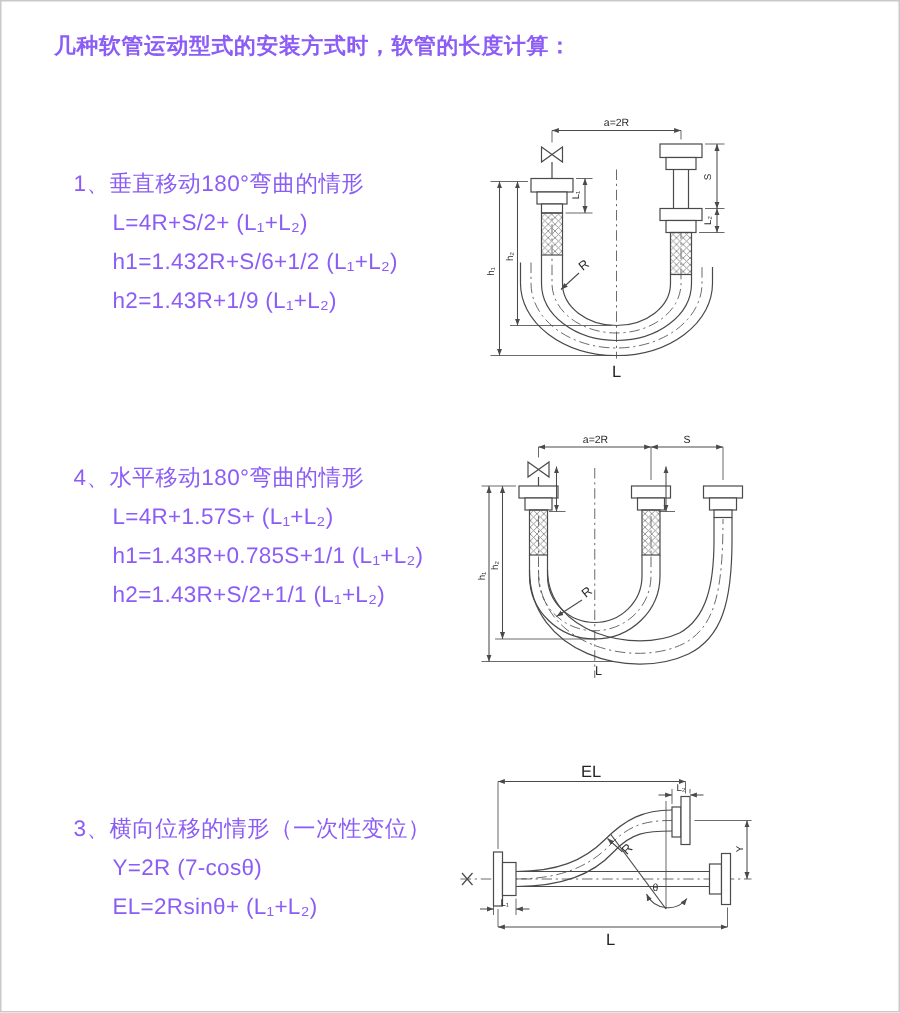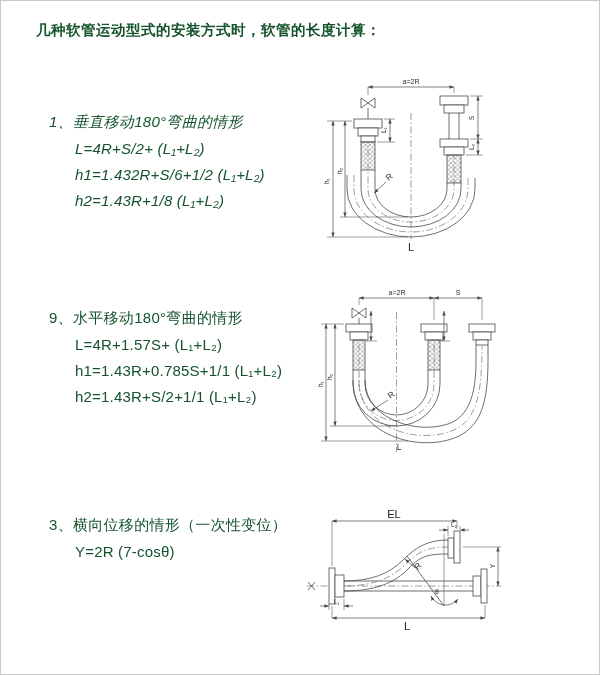"几种软管运动型式的安装方式时，软管的长度计算：" .page { color: #14532d -> #8b5cf6 }
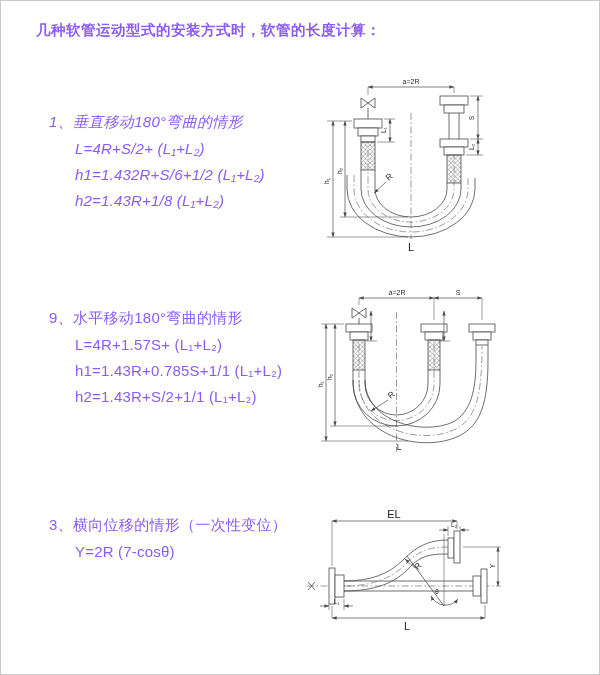"1、垂直移动180°弯曲的情形" div.section { font-style: italic -> none }
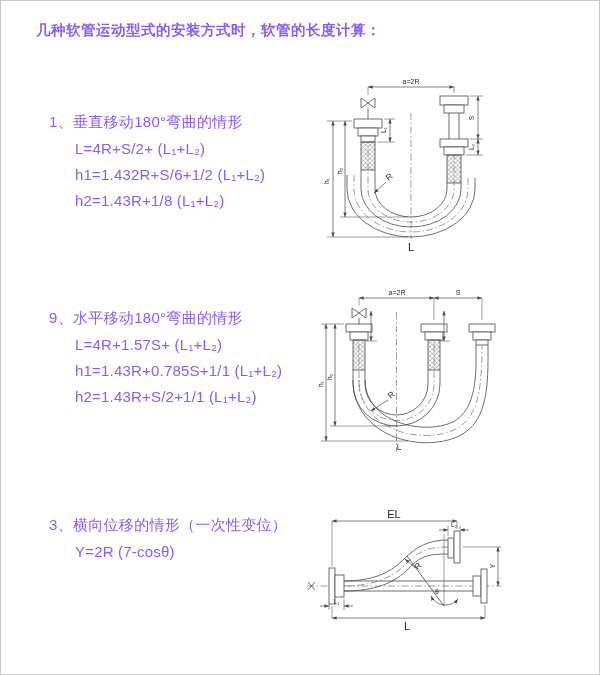"h2=1.43R+1/8 (L₁+L₂)" div.row { text: 1.43R+1/8 -> 1.43R+1/9 }
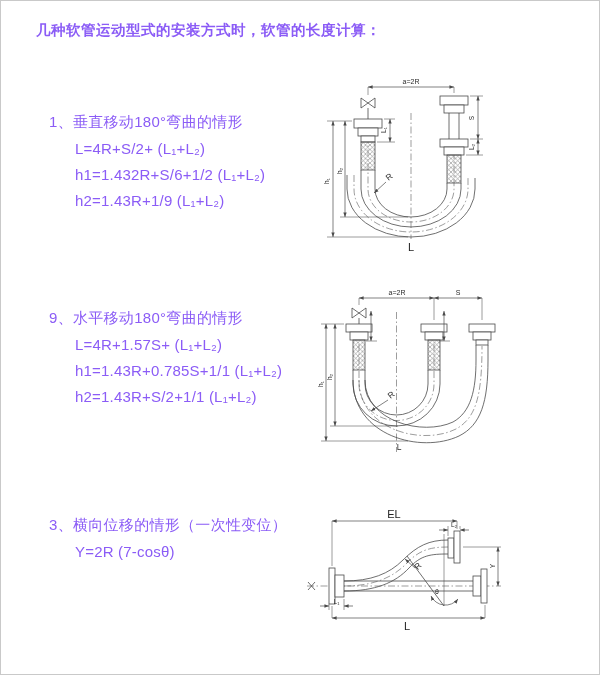"9、水平移动180°弯曲的情形" div.row { text: 9 -> 4 }
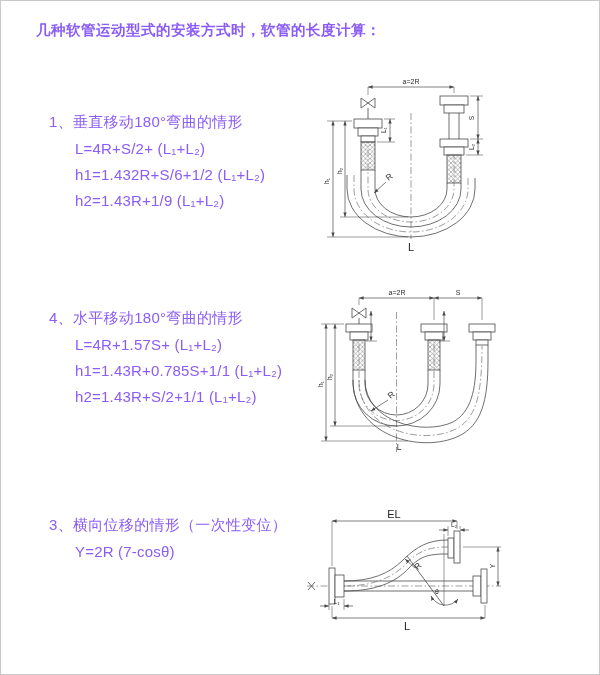"3、横向位移的情形（一次性变位）" div.section { top: 511px -> 538px }
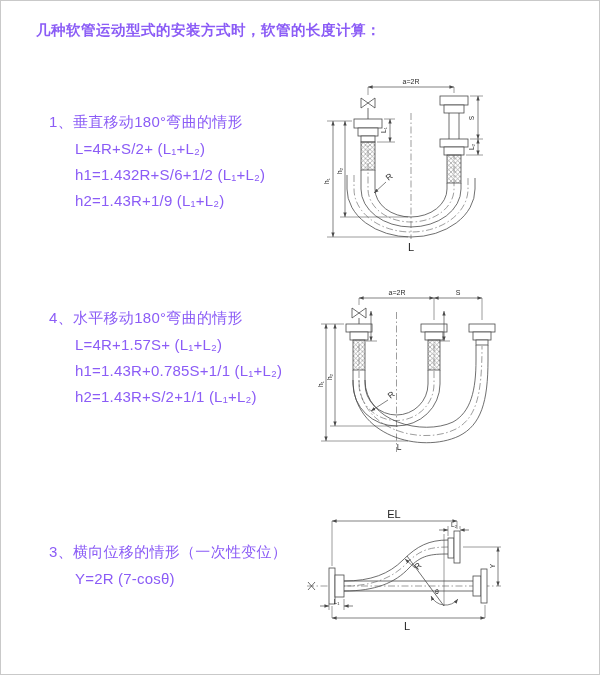"EL=2Rsinθ+ (L₁+L₂)" div.row { html: none -> <div>EL=2Rsinθ+ (L₁+L₂)</div> }
